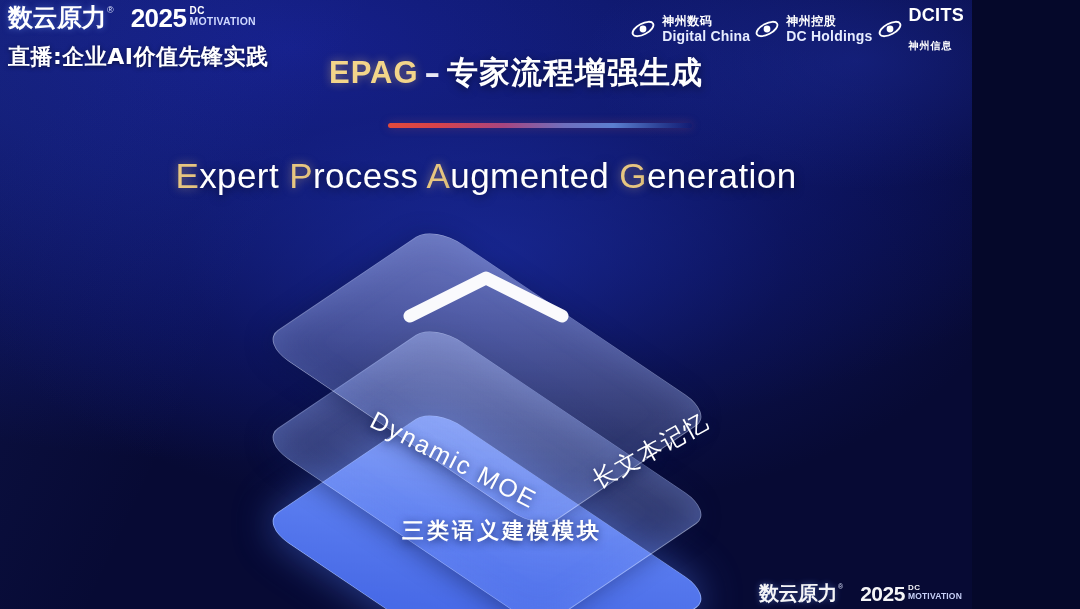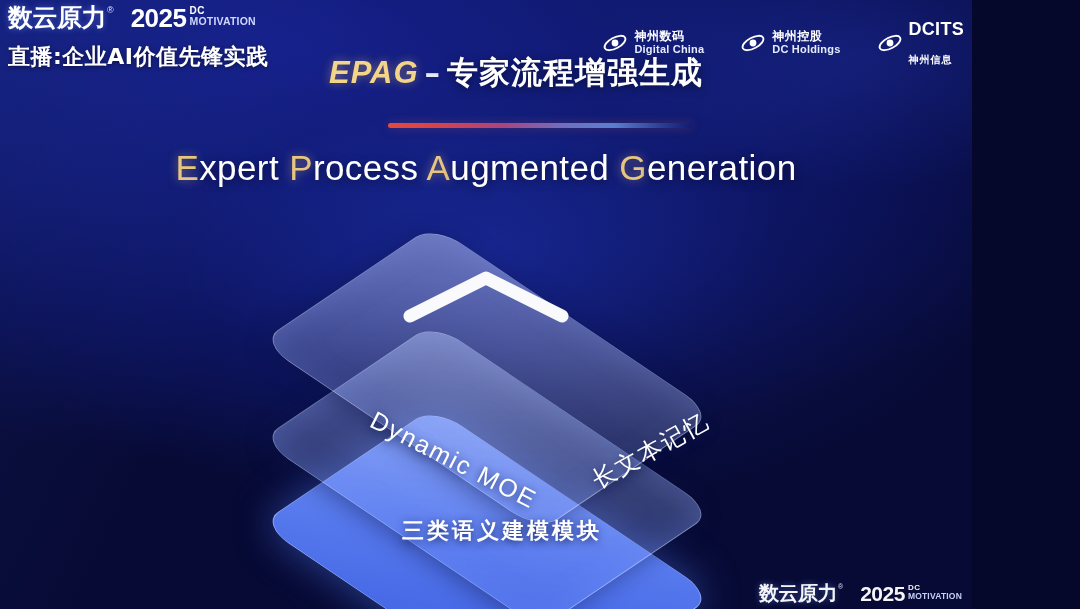"神州数码" .partners { gap: 36px -> 4px; top: 20px -> 6px }
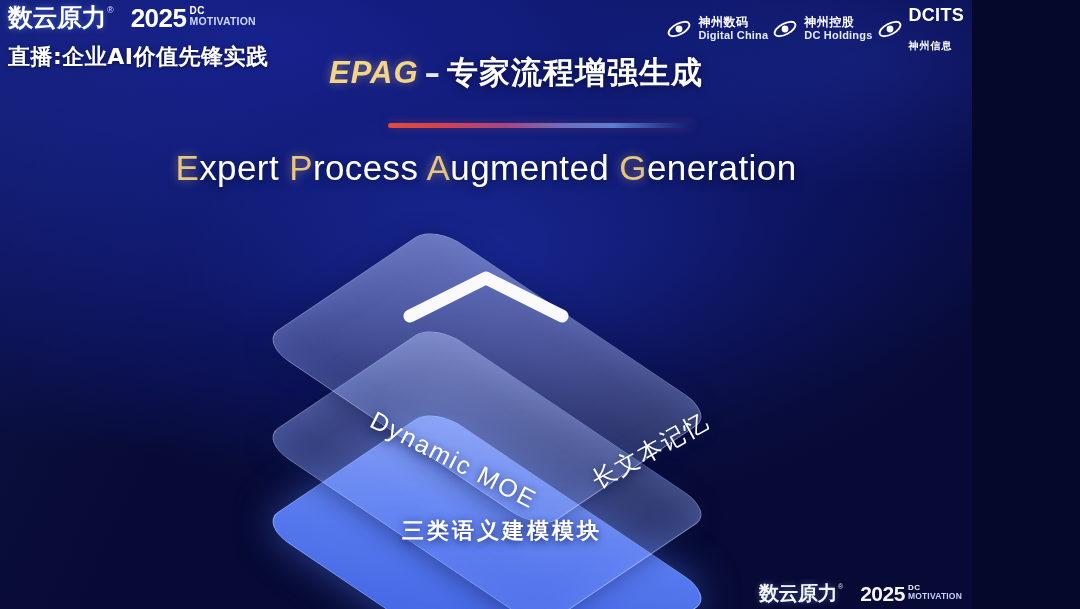"Digital China" .partner-en { font-size: 11px -> 14px }
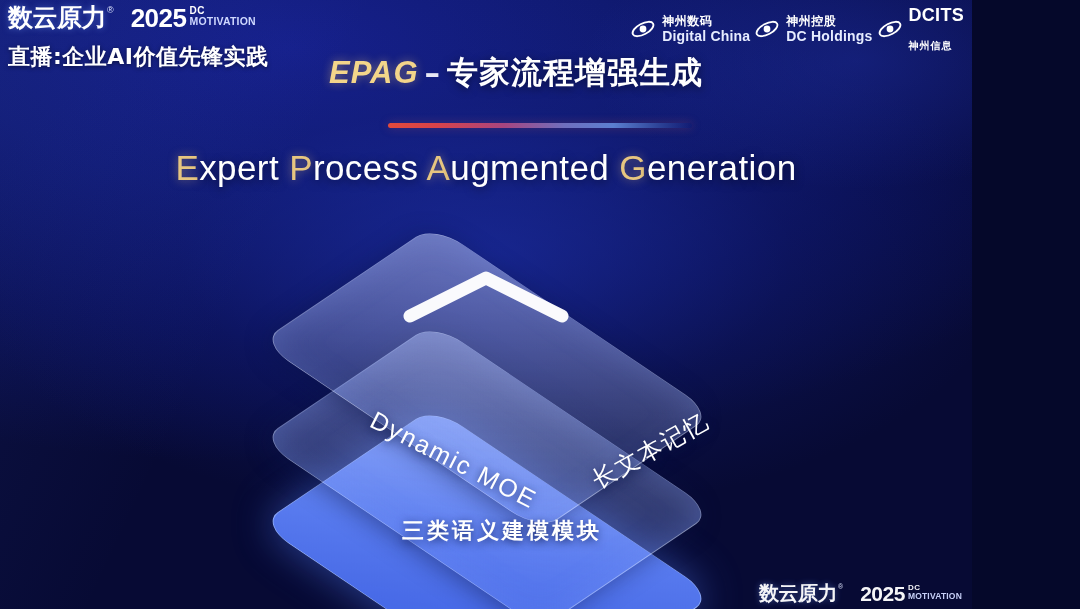"EPAG" .title-main .gold { font-style: italic -> none }
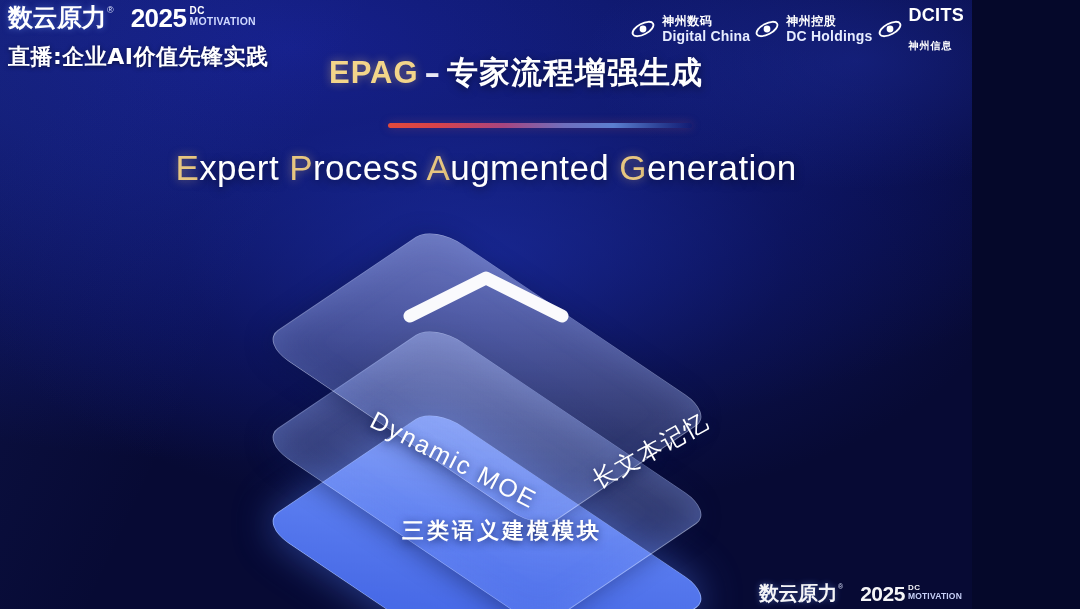"Expert Process Augmented Generation" .subtitle { top: 148px -> 156px }
